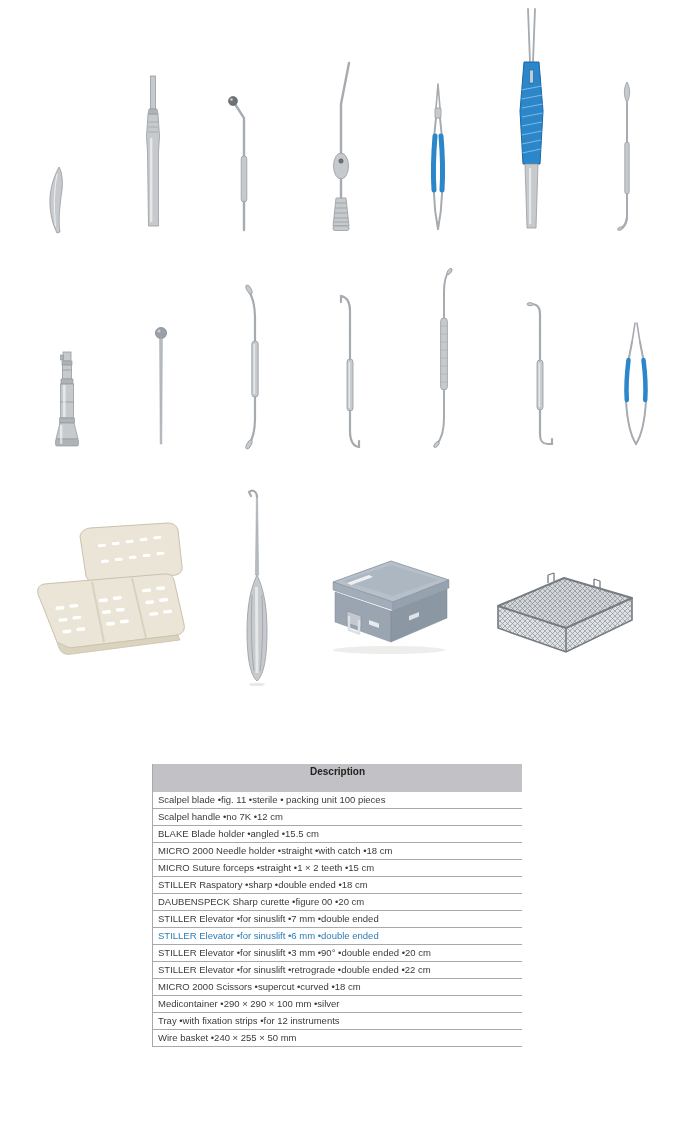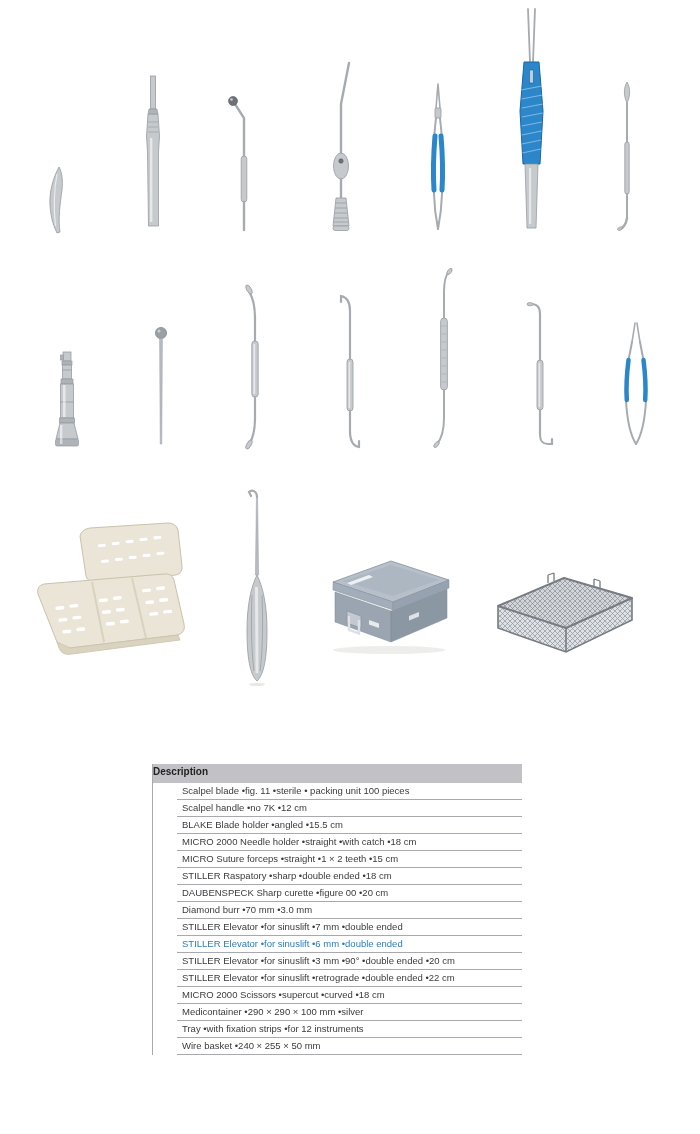"Description" .thead { height: 19px -> 28px; text-align: none -> center }
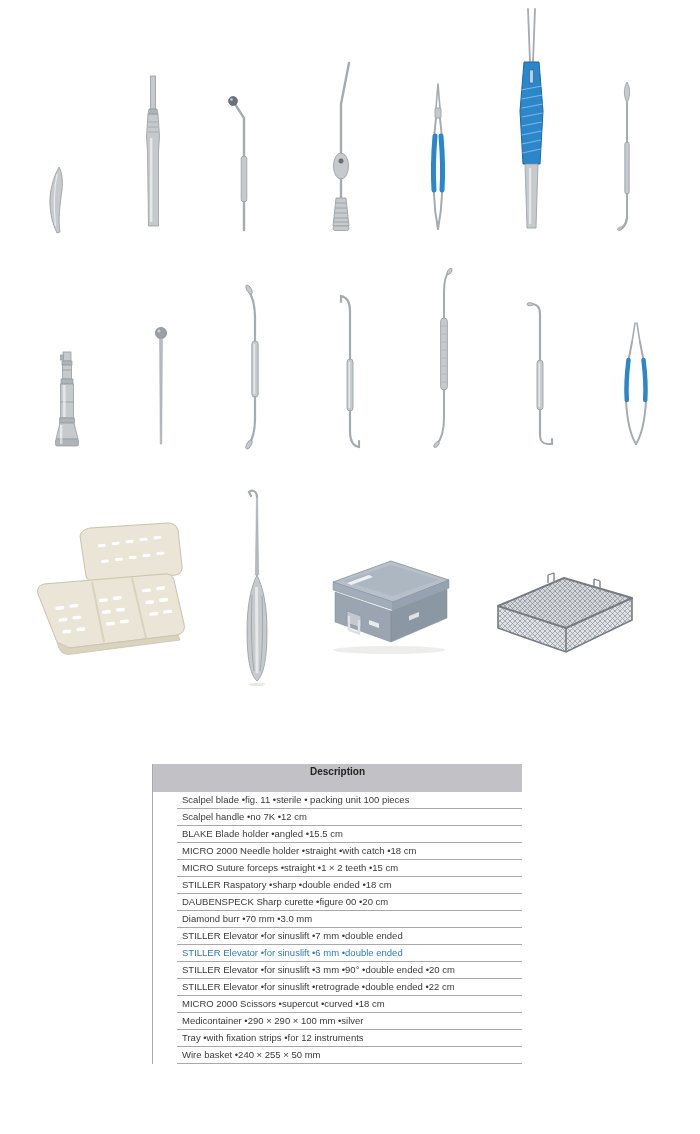"Scalpel blade •fig. 11 •sterile" .trow { margin-left: 24px -> none }
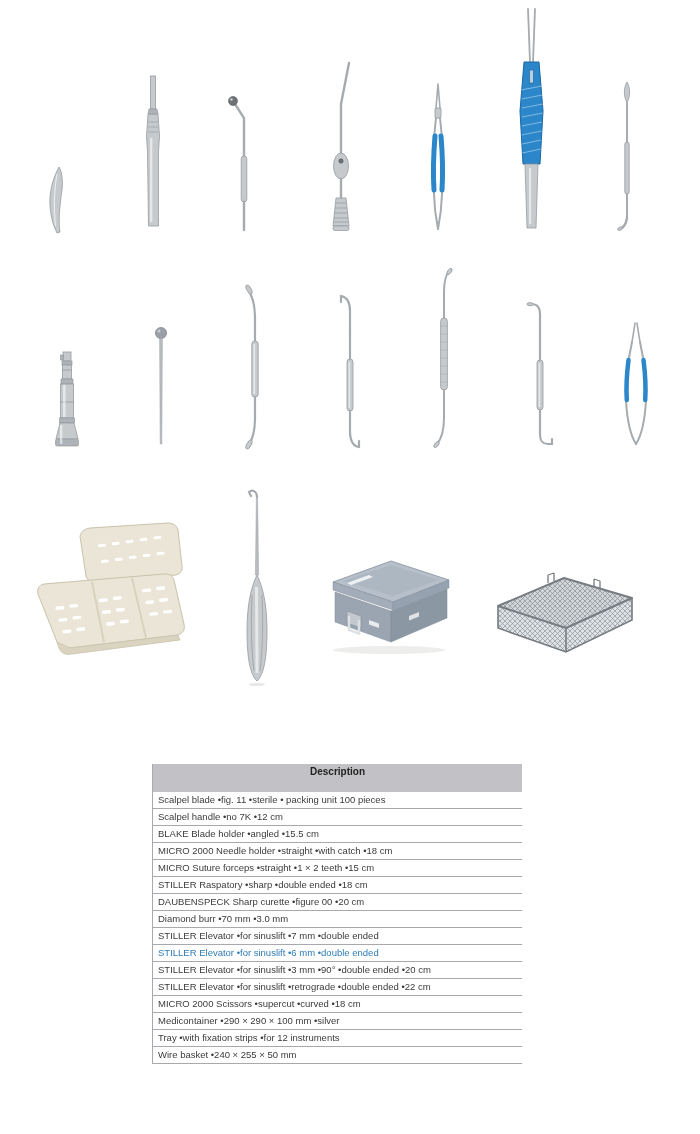"Diamond burr •70 mm •3.0" div.trow { html: <div>Diamond burr •70 mm •3.0 mm</div> -> none }
